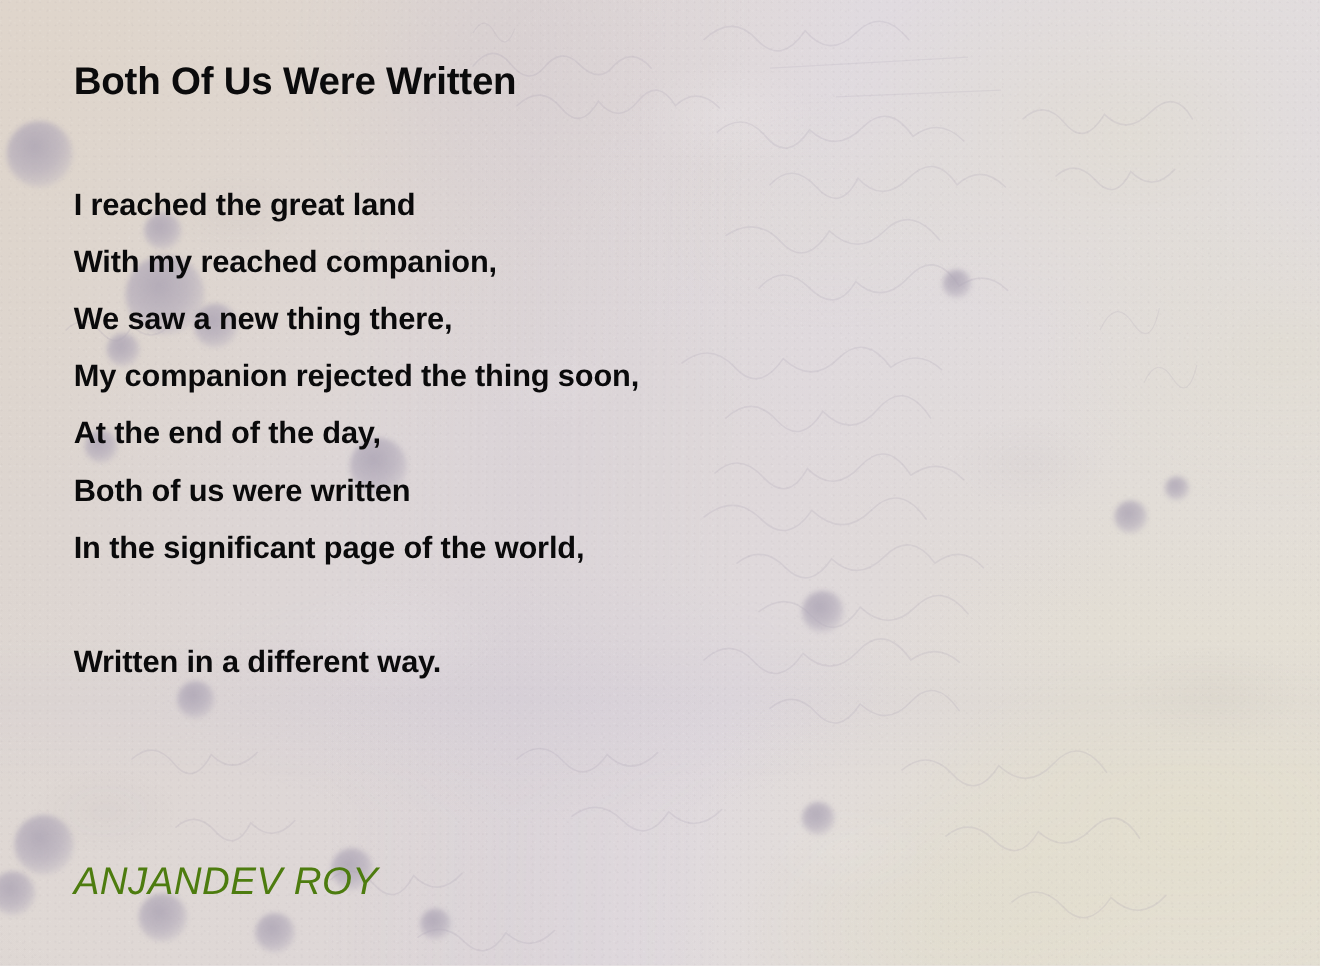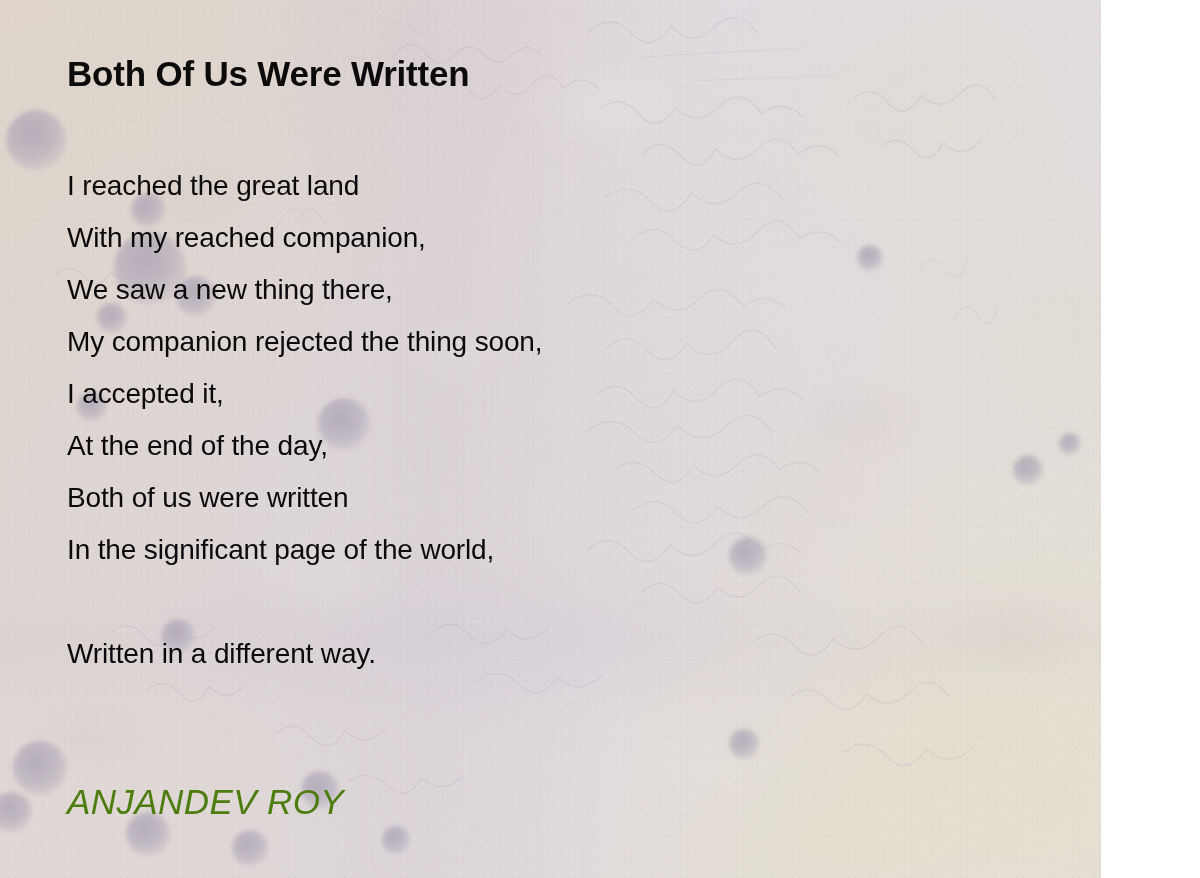"Both Of Us Were Written" #poem-canvas { width: 1101px -> 1200px }
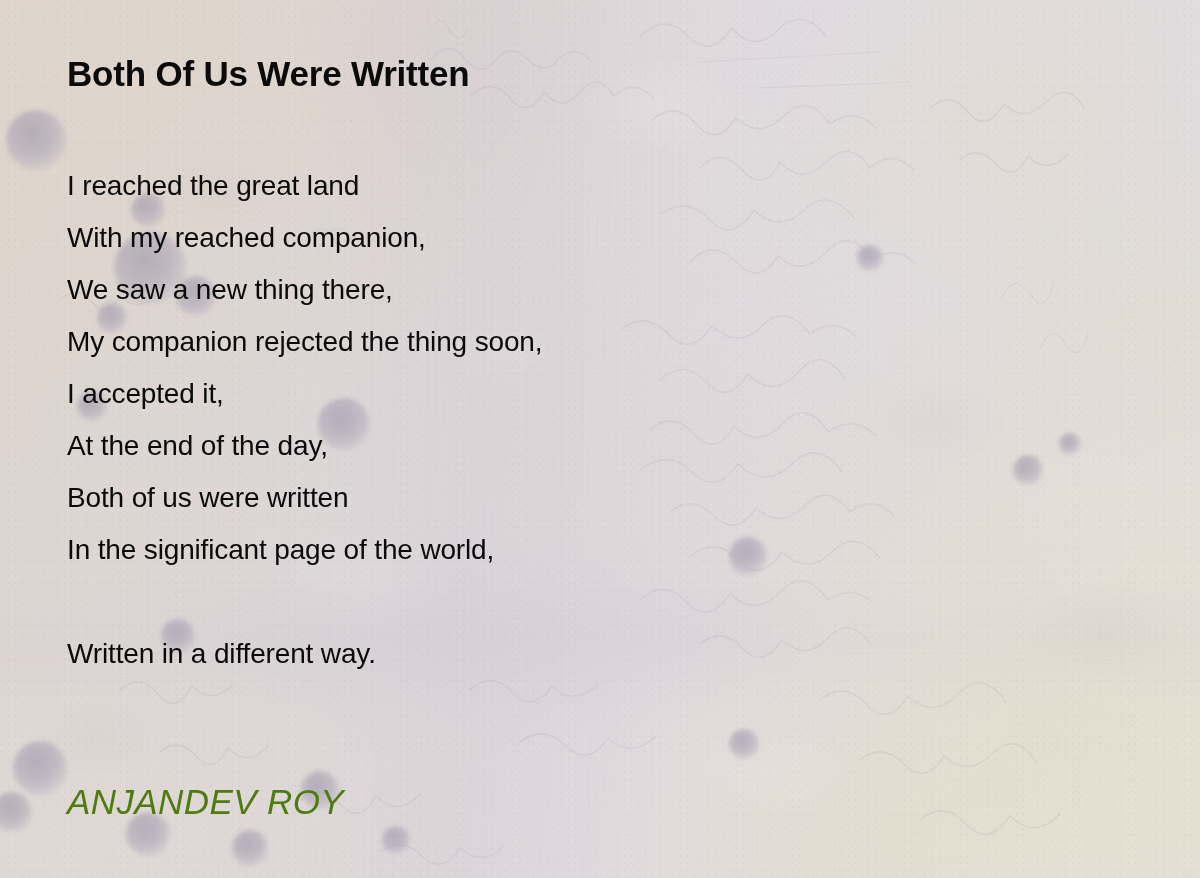"I reached the great land" .poem-line { font-weight: normal -> bold }
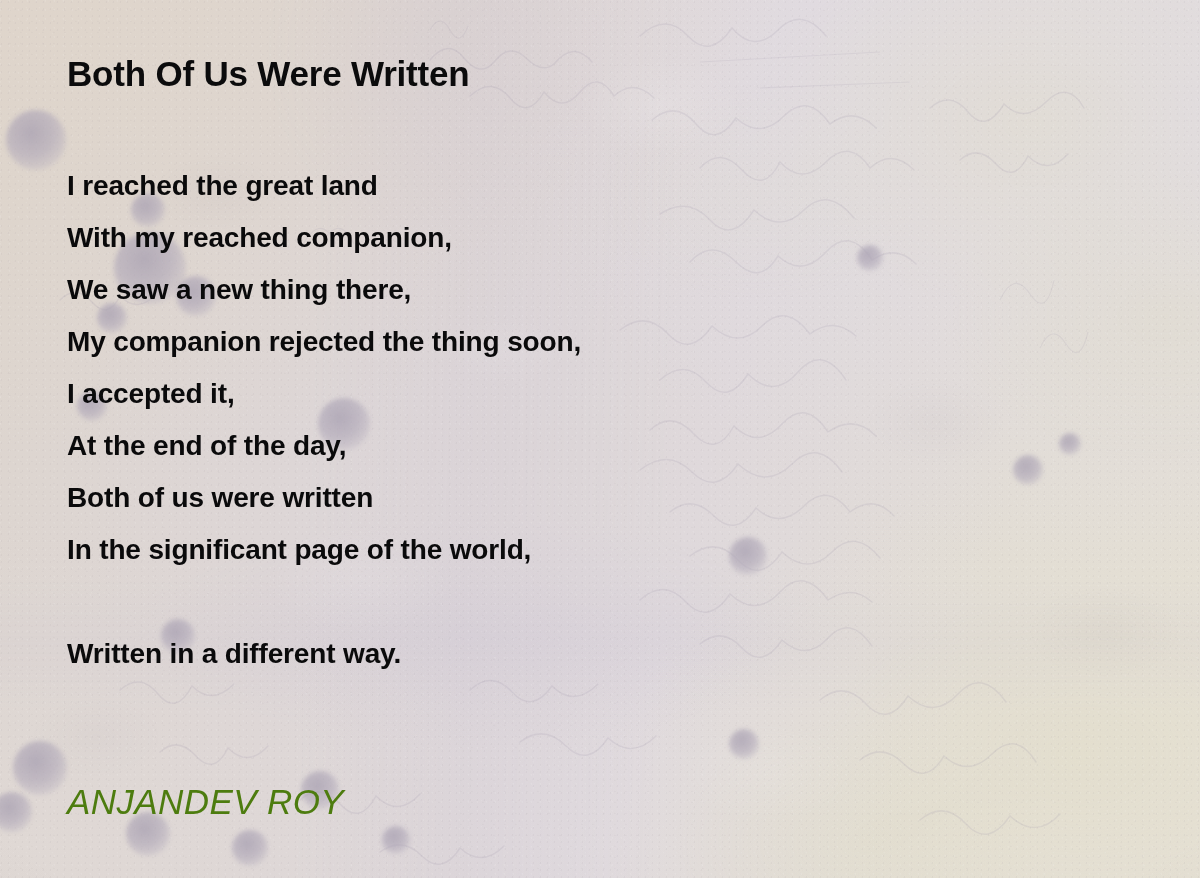"I accepted it," div.poem-line { html: <div>I accepted it,</div> -> none }
